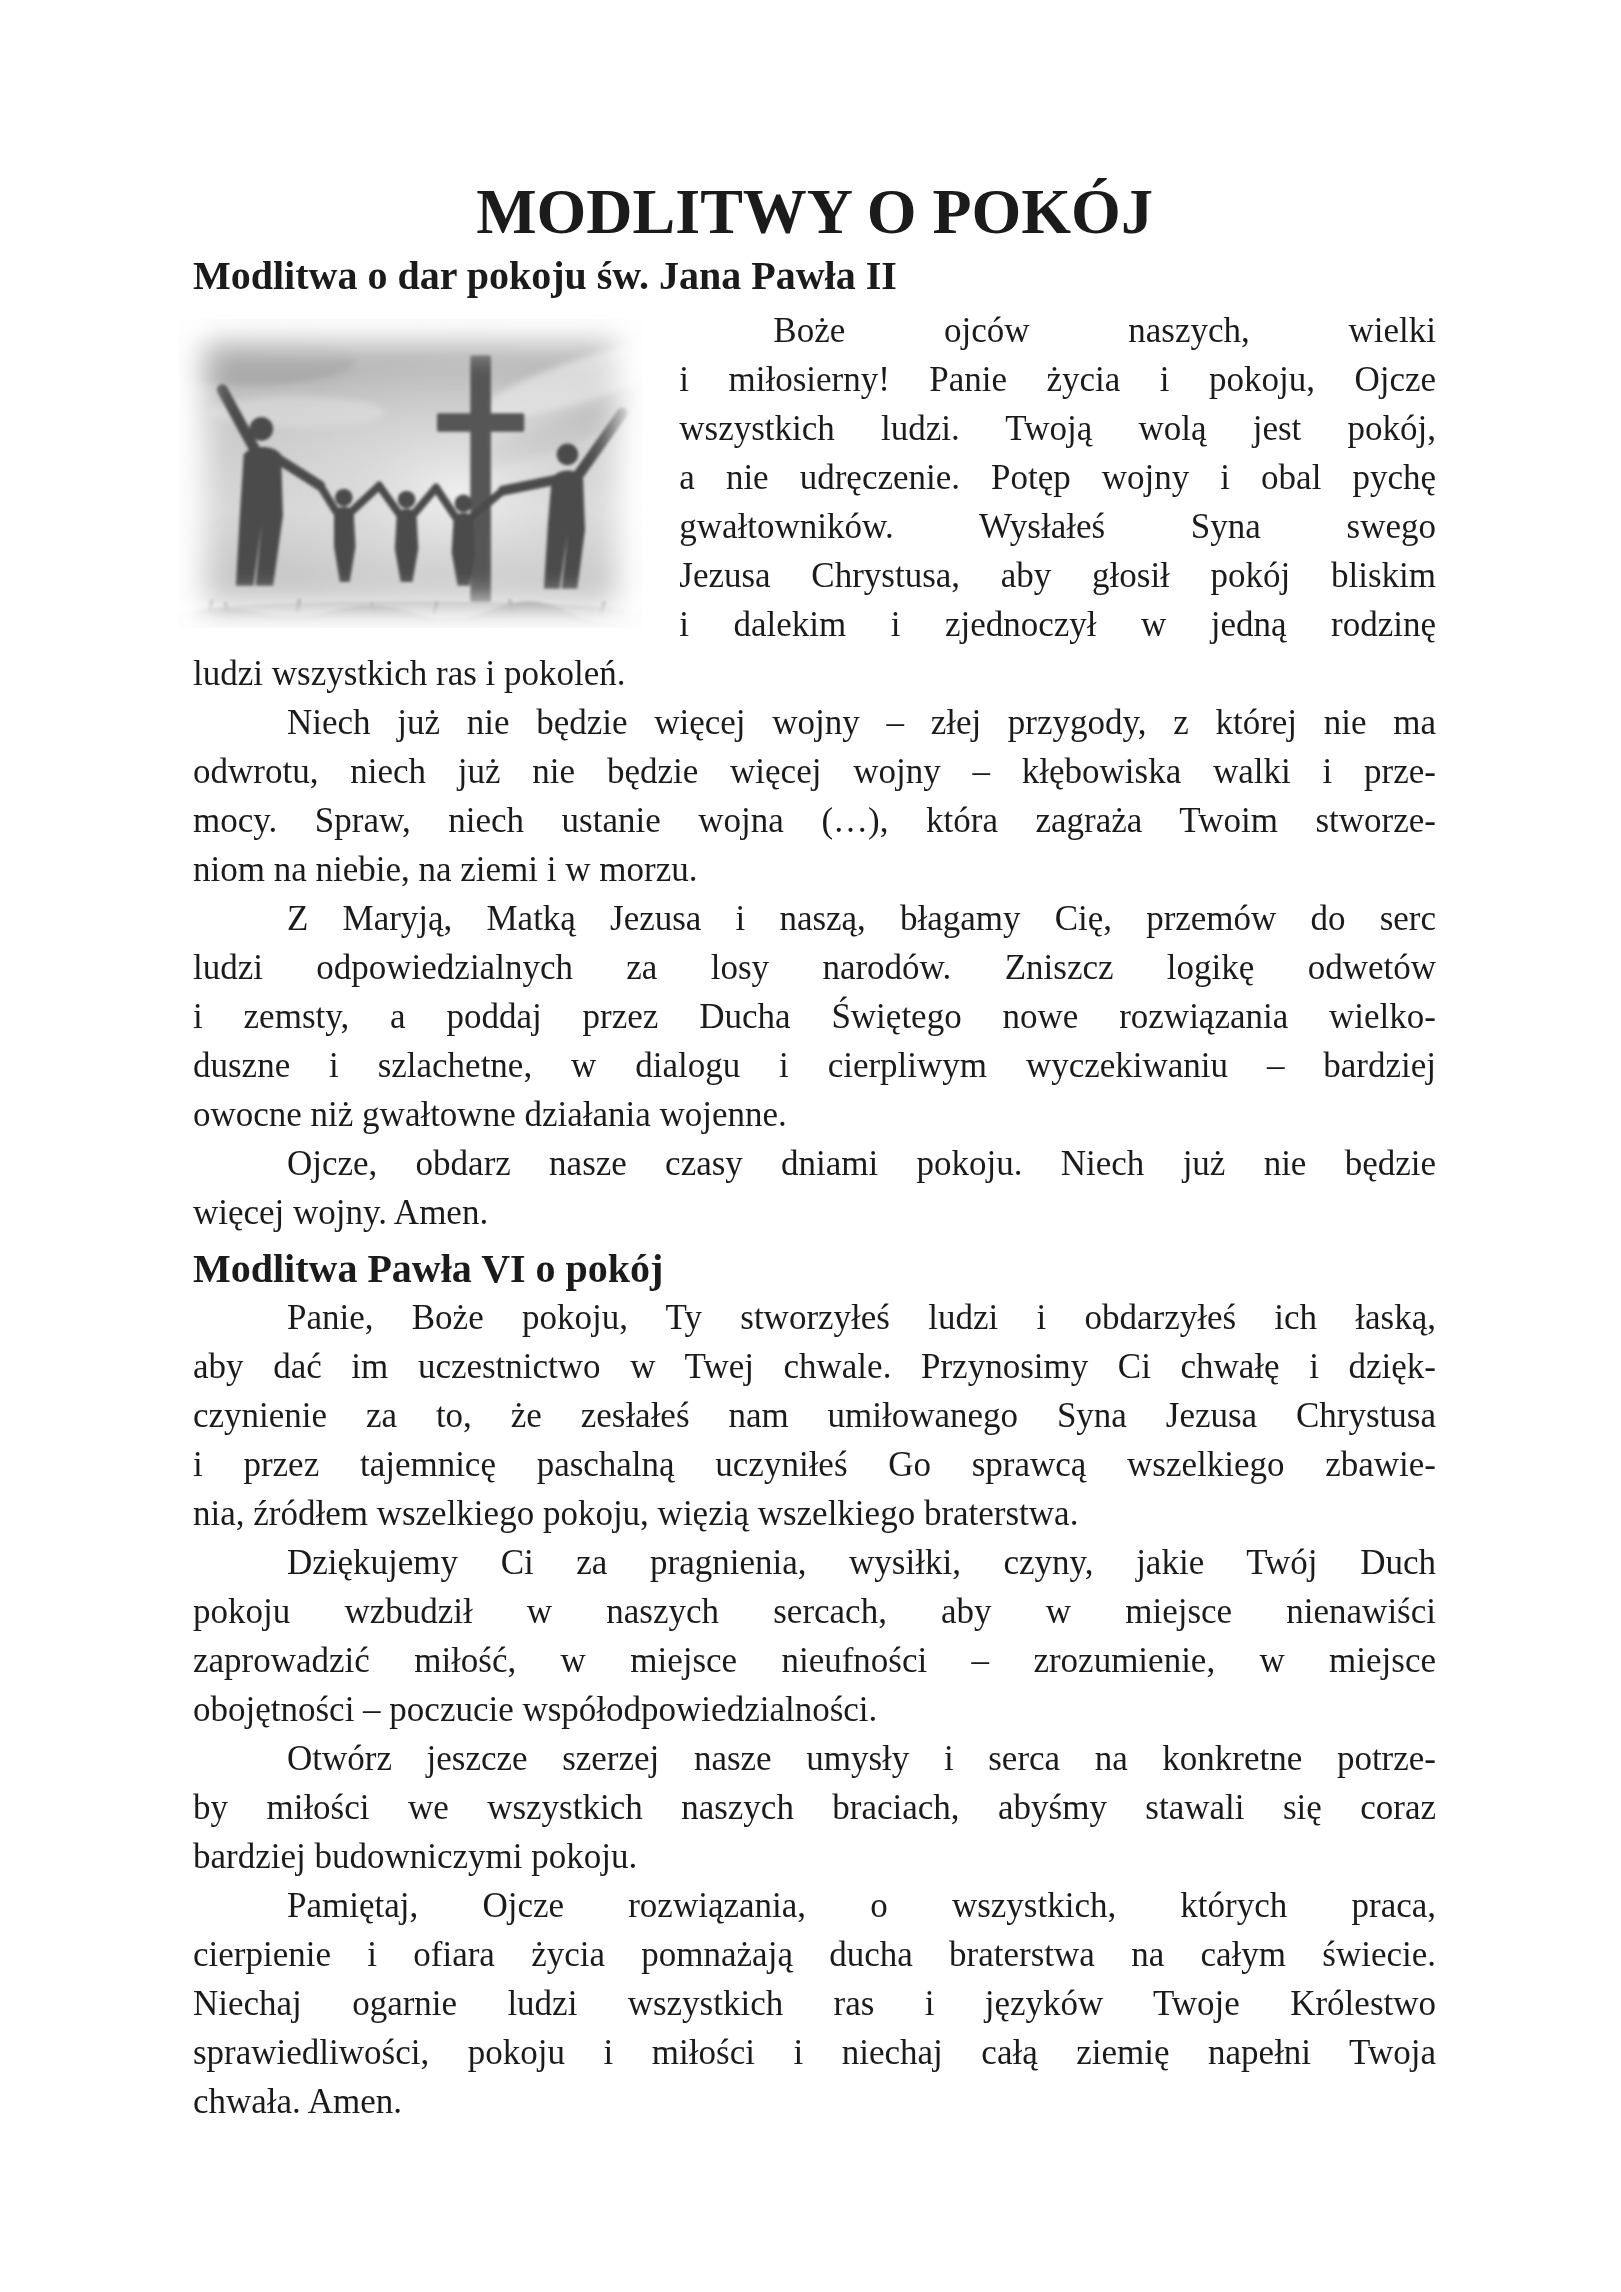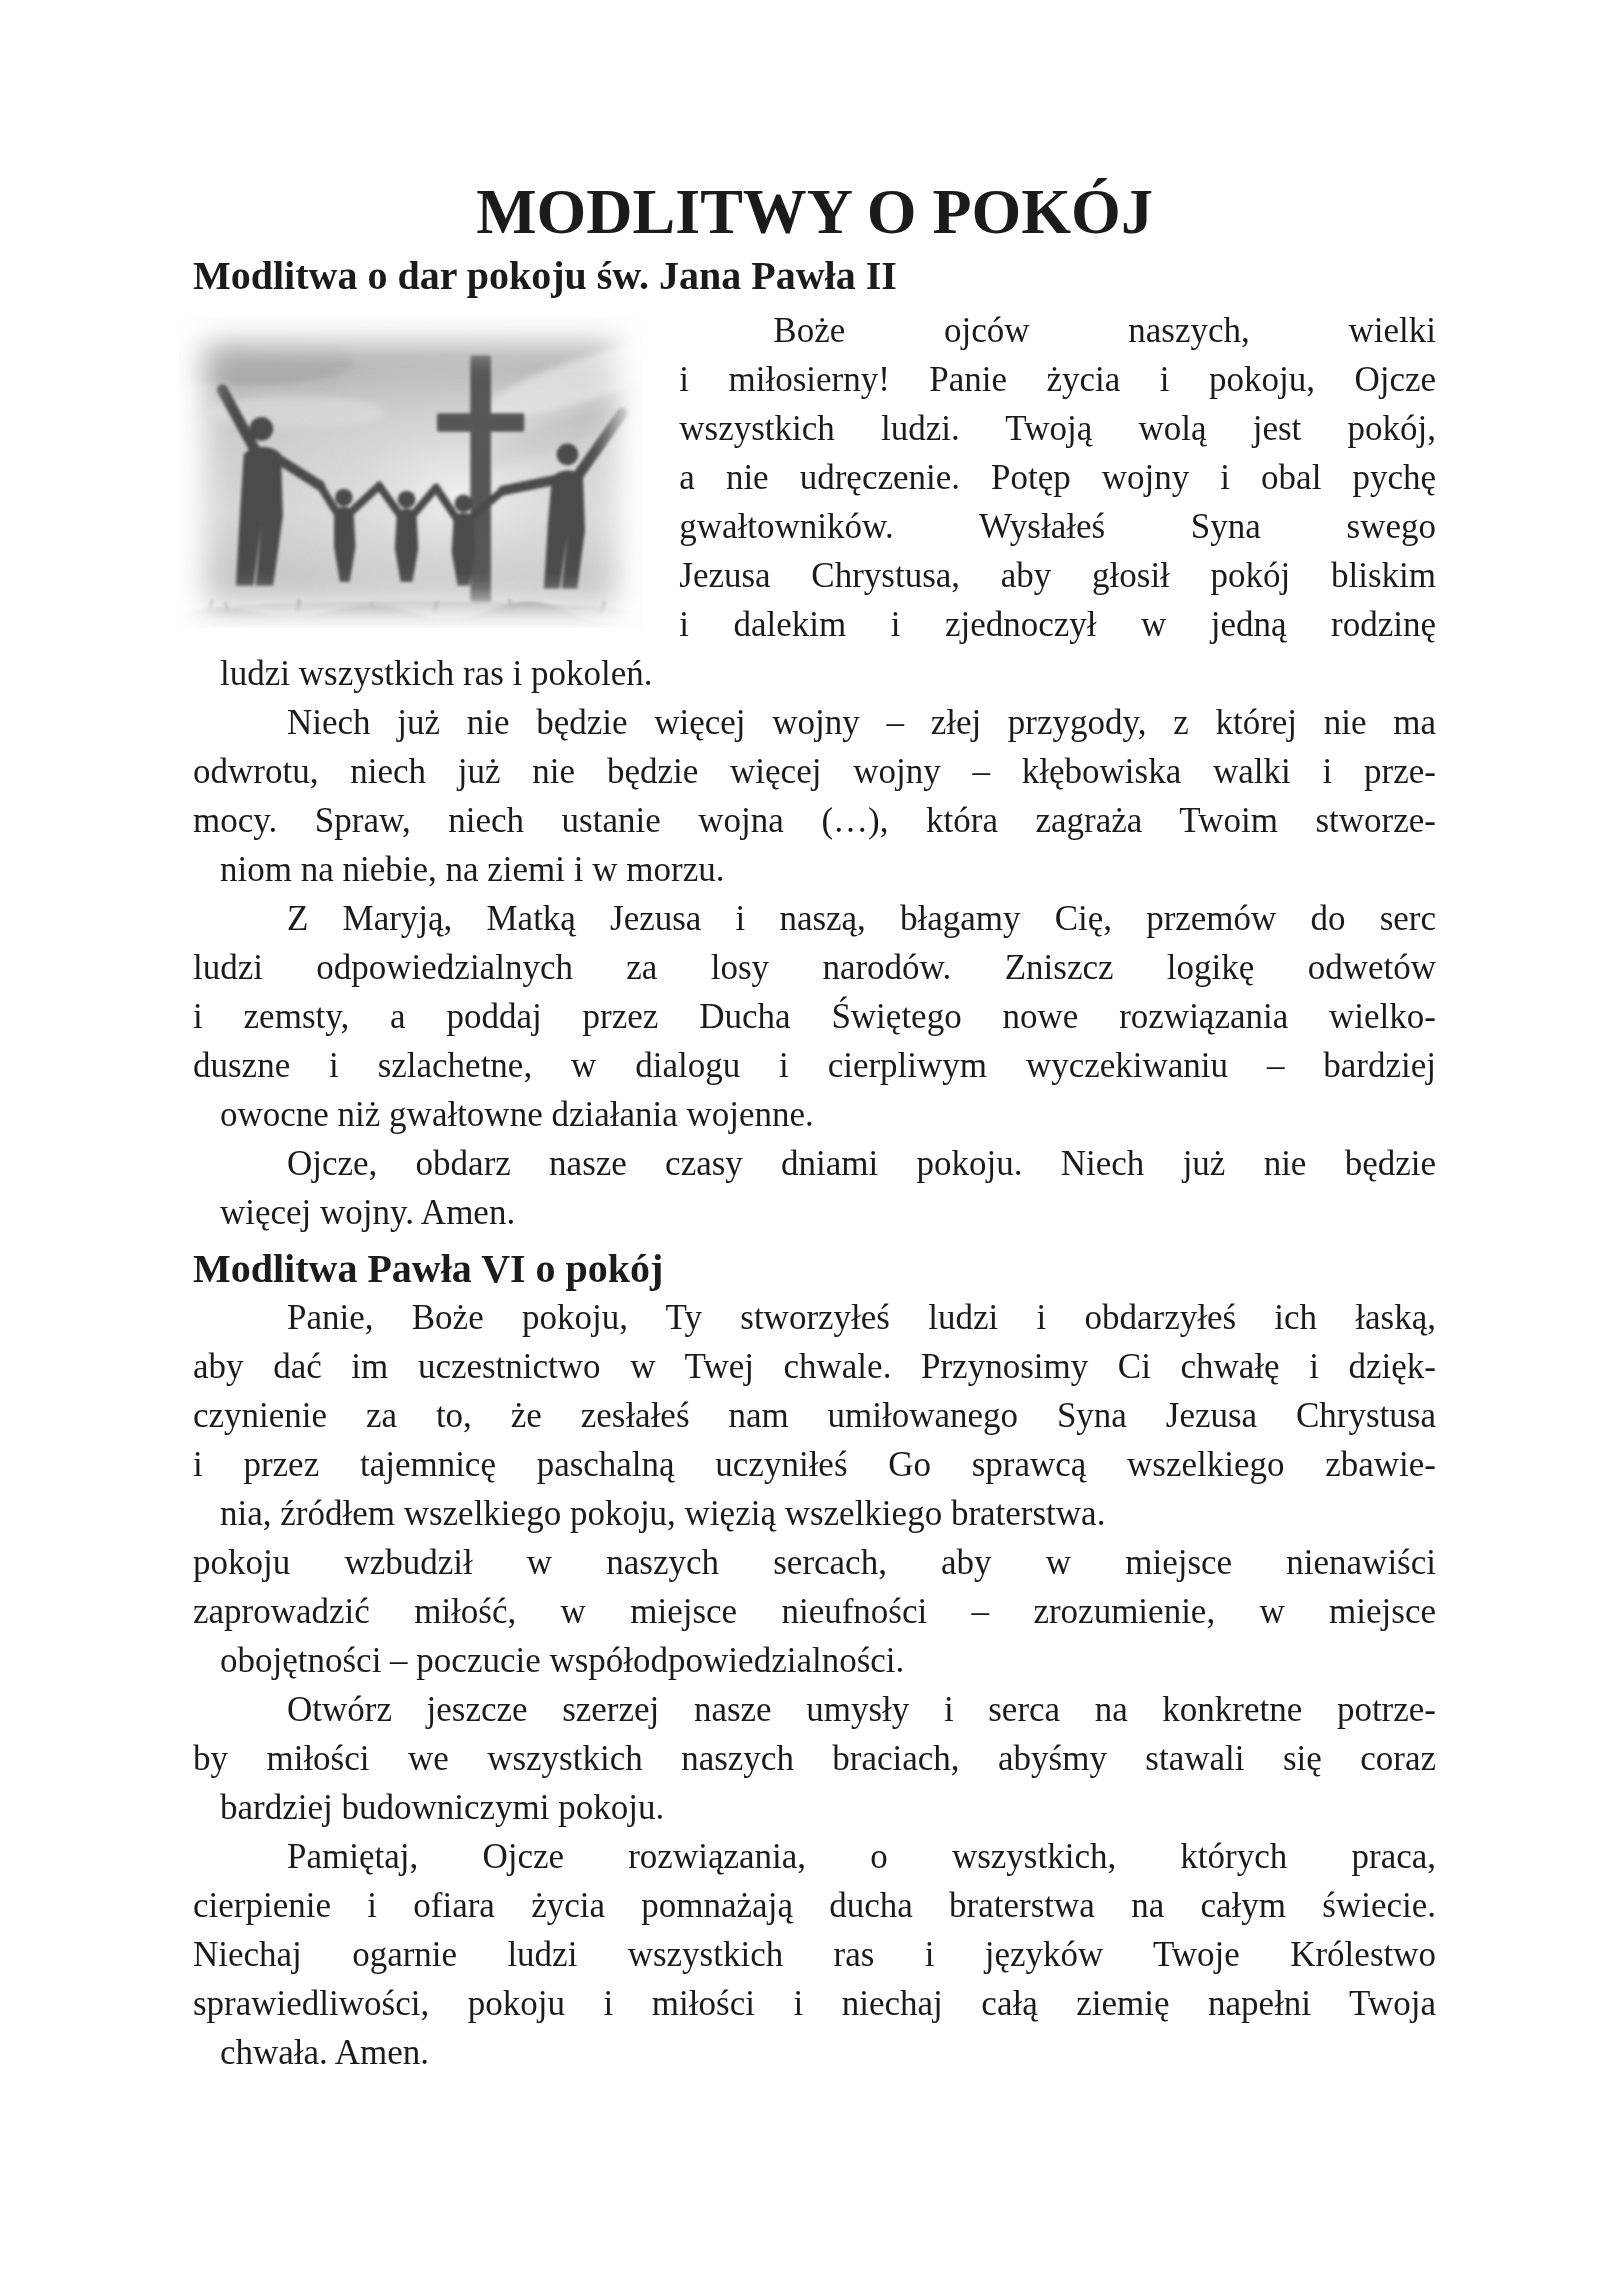"ludzi wszystkich ras i pokoleń." .line.last { margin-left: 27px -> none }
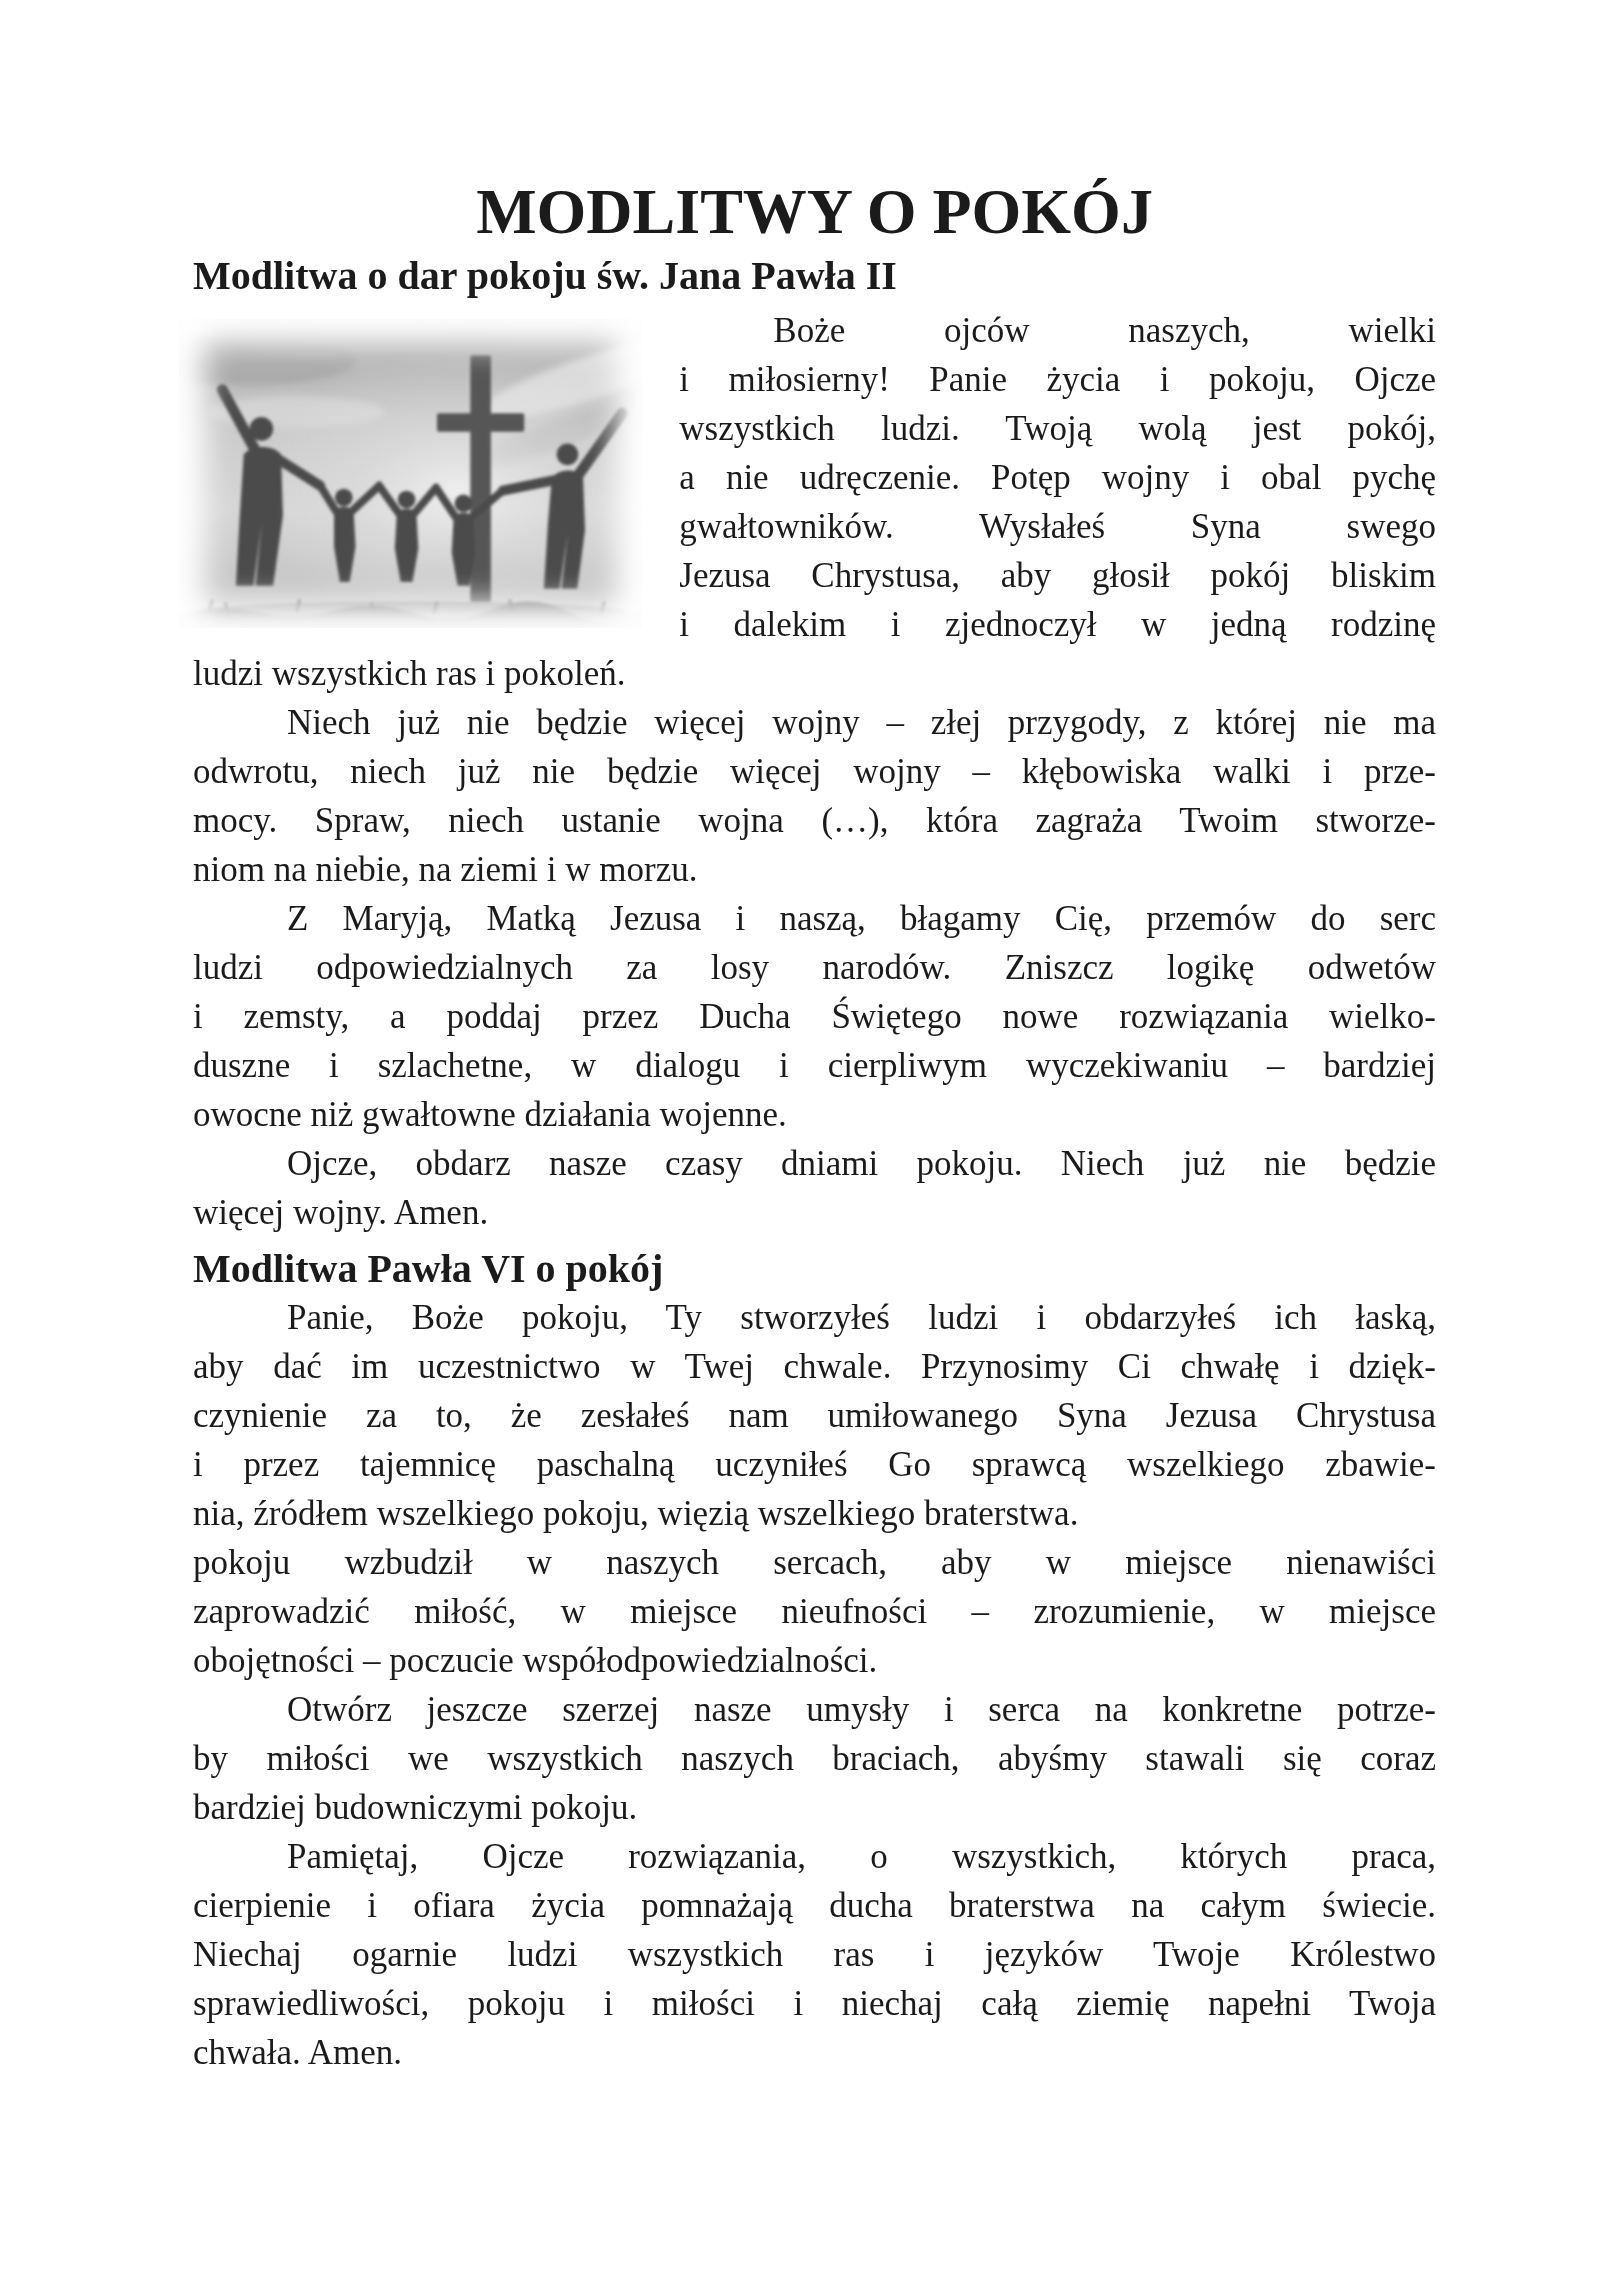"Dziękujemy Ci za pragnienia, wysiłki," div.line { html: none -> <div>Dziękujemy Ci za pragnienia, wysiłki, czyny, jakie Twój Duch</div> }
